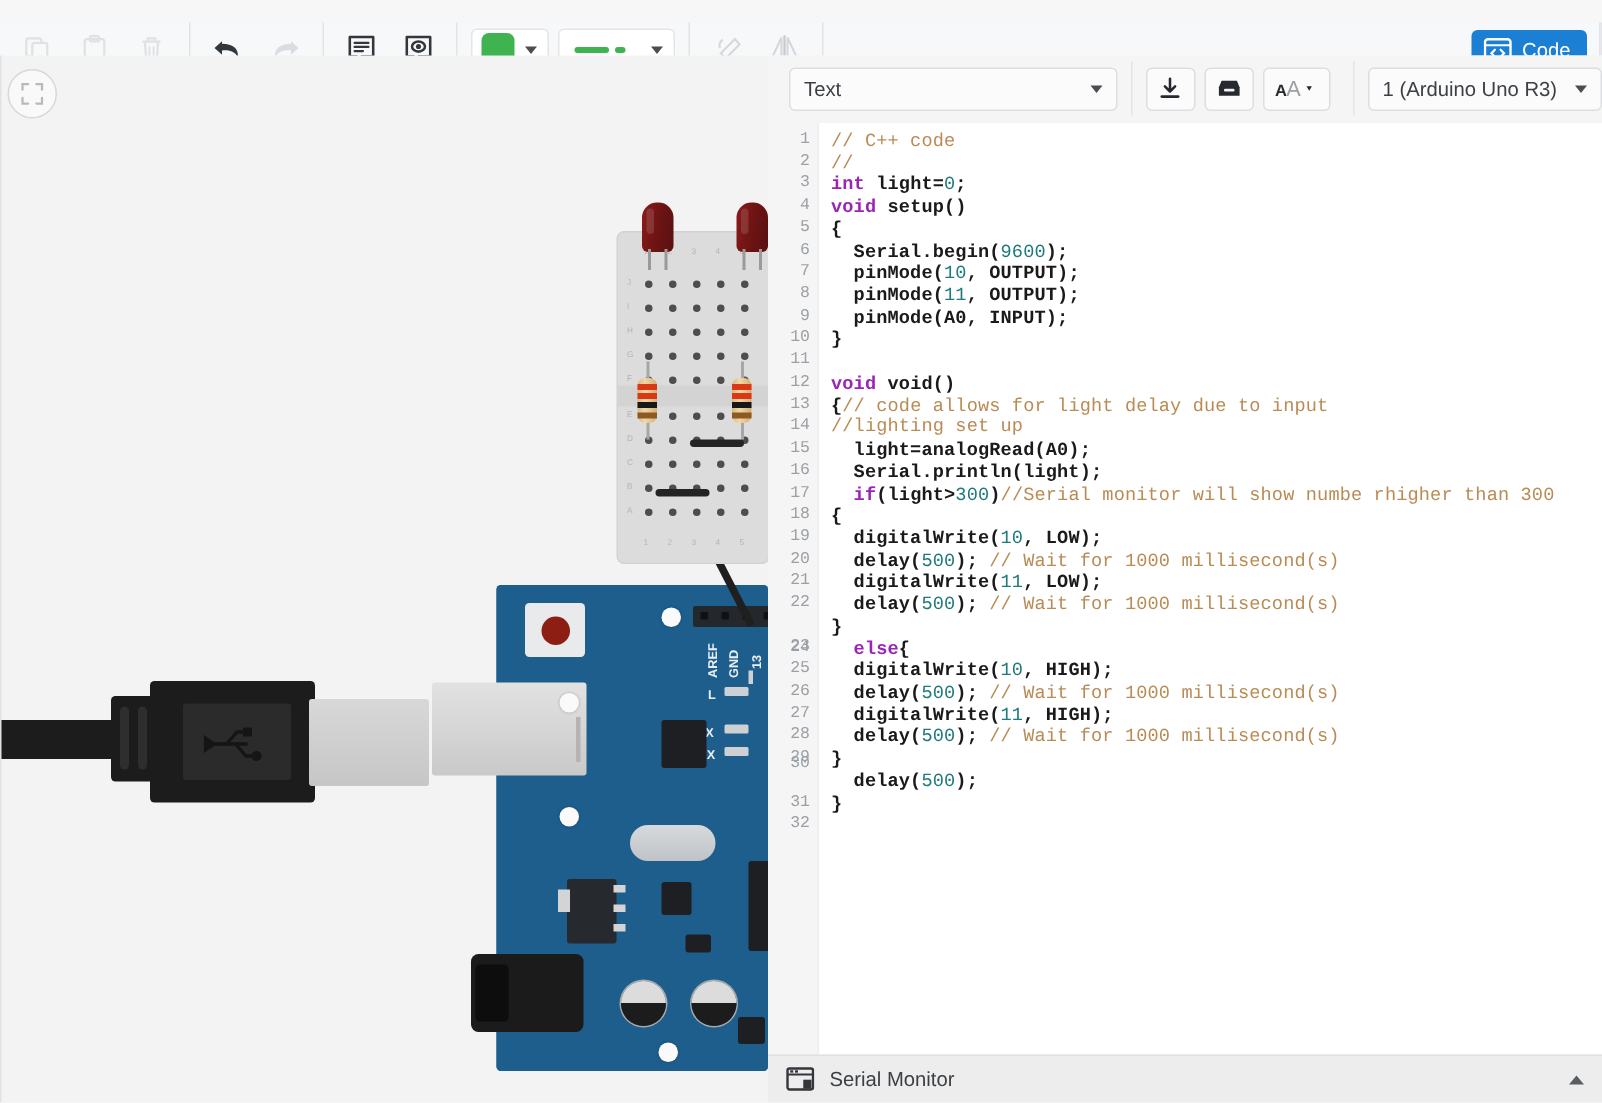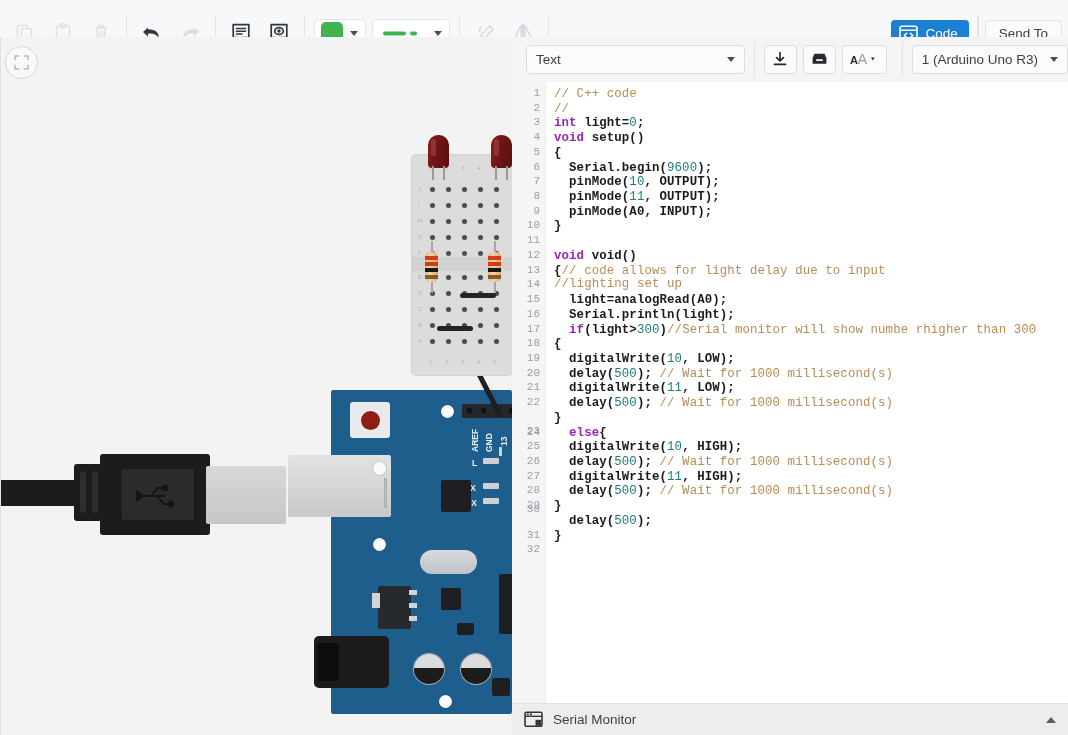"Send To" div.tgroup { html: <div> <div> <span>Send To</span> </div> </div> -> none }
